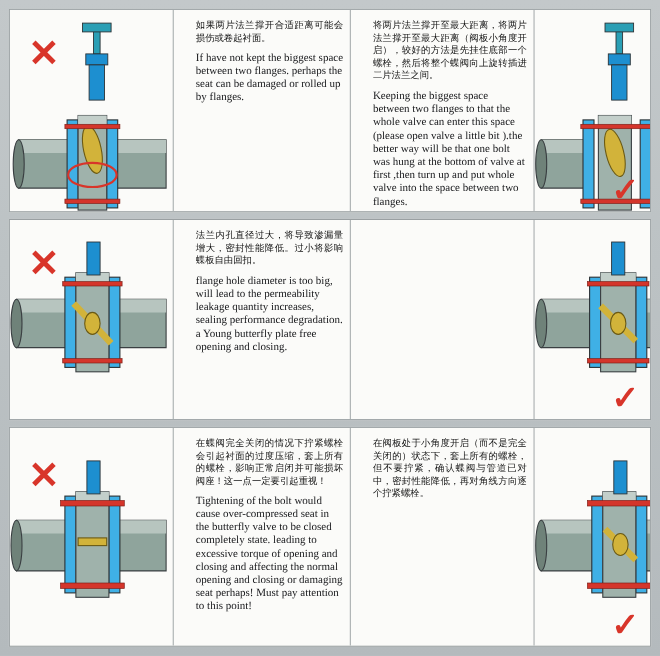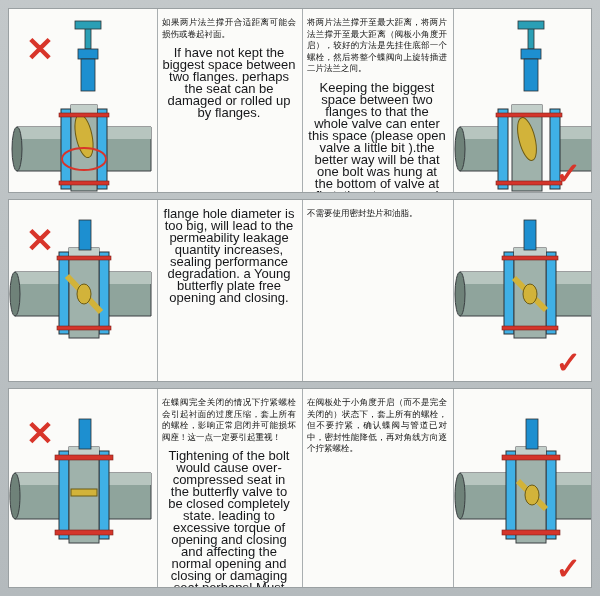"如果两片法兰撑开合适距离可能会损伤或卷起衬面。" .cell.txt { margin-left: none -> 16px }
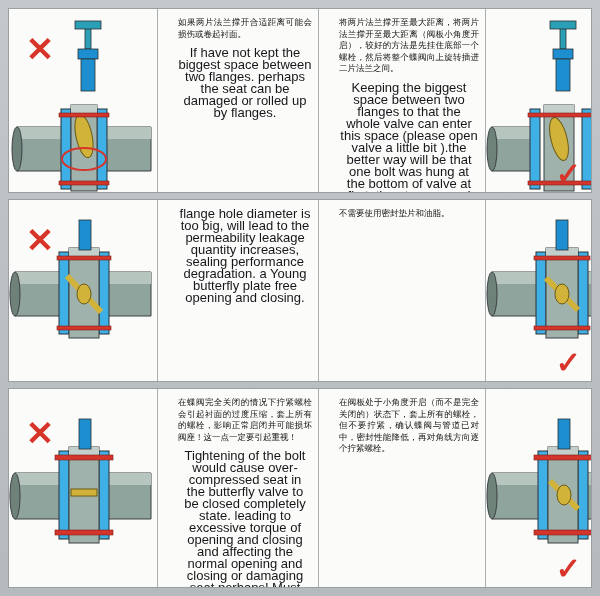"If have not kept the" .en { font-family: none -> Liberation Serif, serif; font-size: 13px -> 10px; text-align: center -> left }
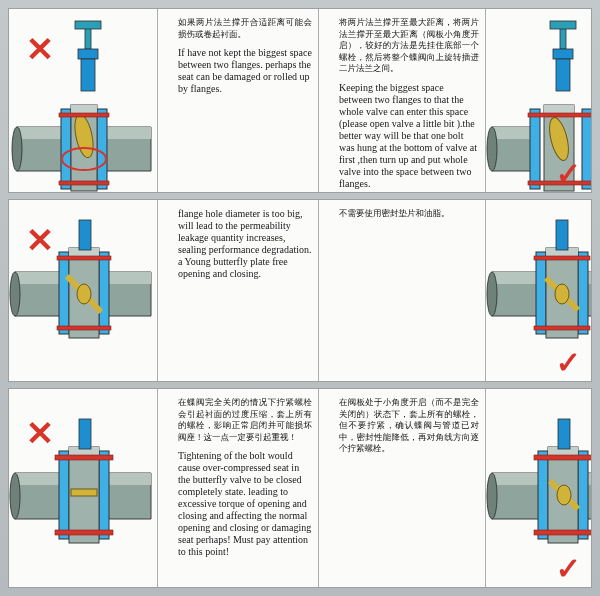"法兰内孔直径过大，将导致渗漏量增大，密封性能降低。过小将影响蝶板自由回扣。" p.cn { html: none -> <p>法兰内孔直径过大，将导致渗漏量增大，密封性能降低。过小将影响蝶板自由回扣。</p> }
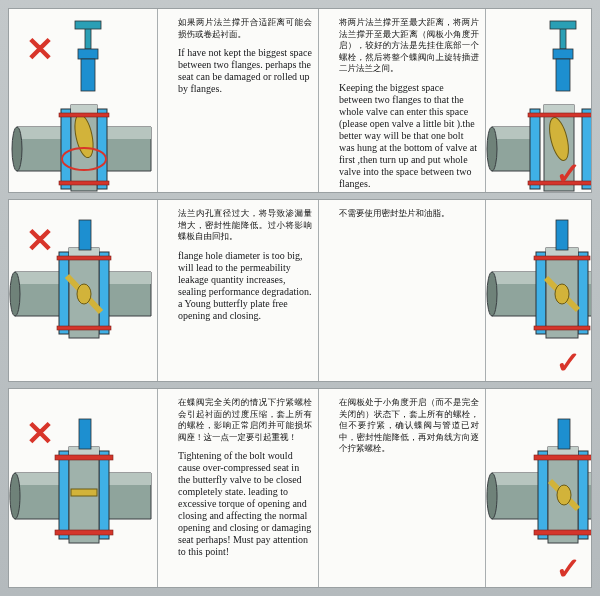"不需要使用密封垫片和油脂。" p.cn { html: <p>不需要使用密封垫片和油脂。</p> -> none }
